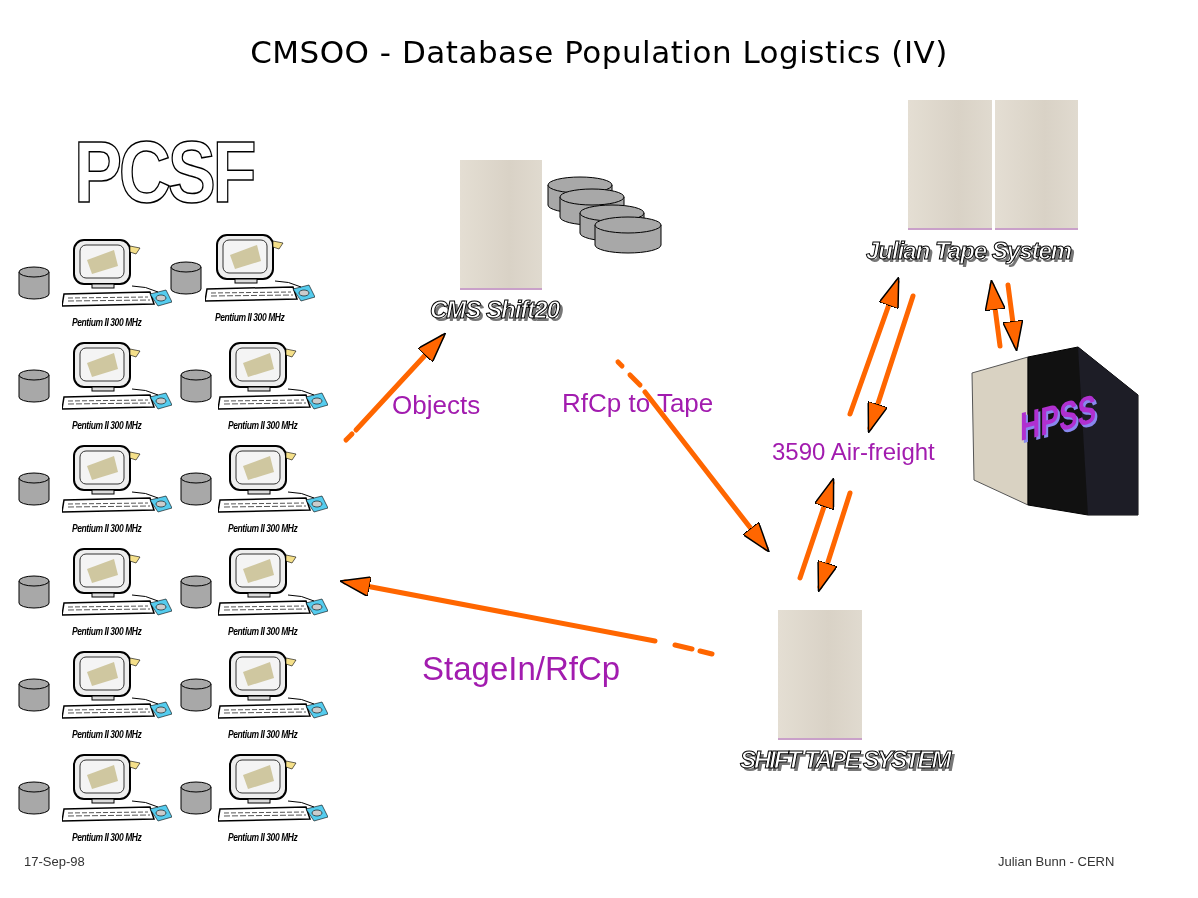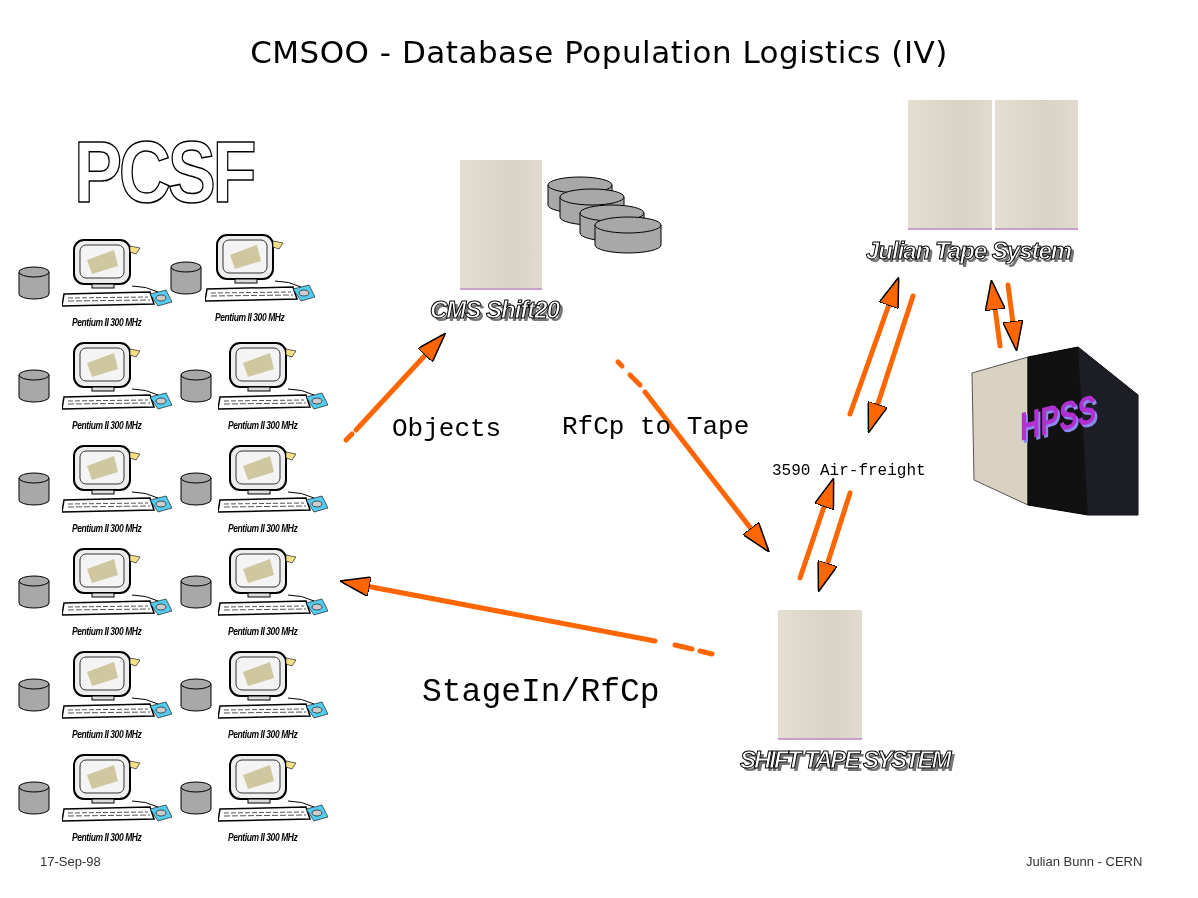"Objects" .serif-label { color: #000000 -> #a21caf; font-family: Liberation Mono, monospace -> Liberation Sans, sans-serif; margin-top: 24px -> none }
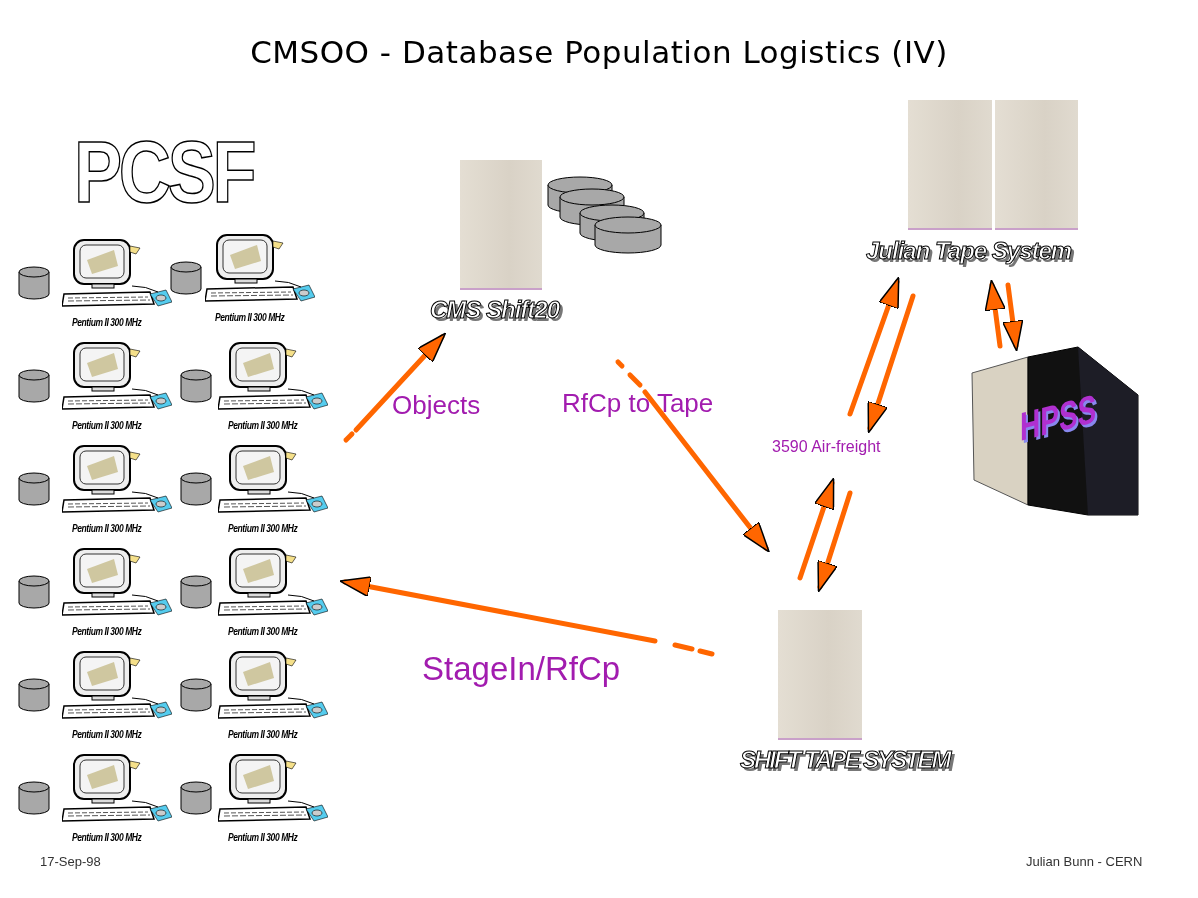"3590 Air-freight" div.abs { font-size: 16px -> 24px }
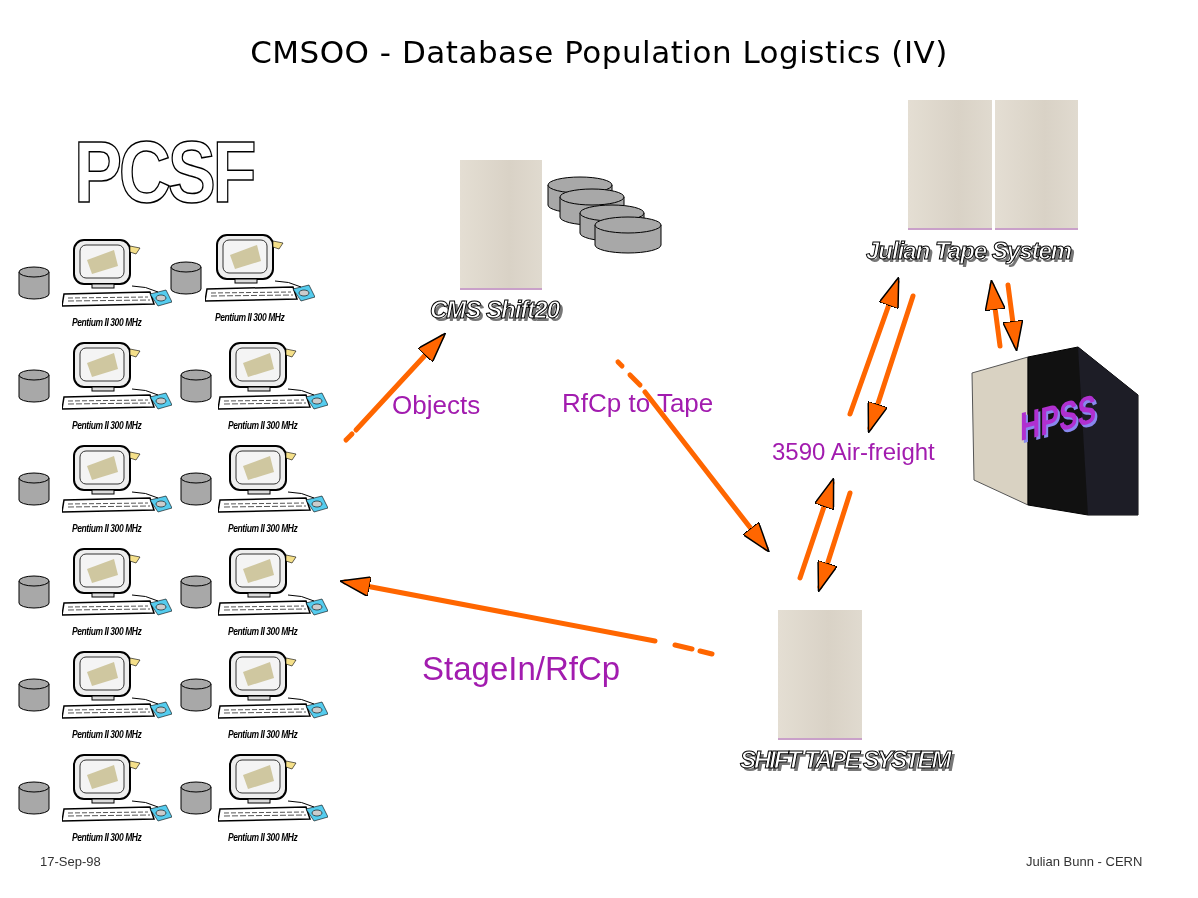"17-Sep-98" div.abs { left: 40px -> 24px }
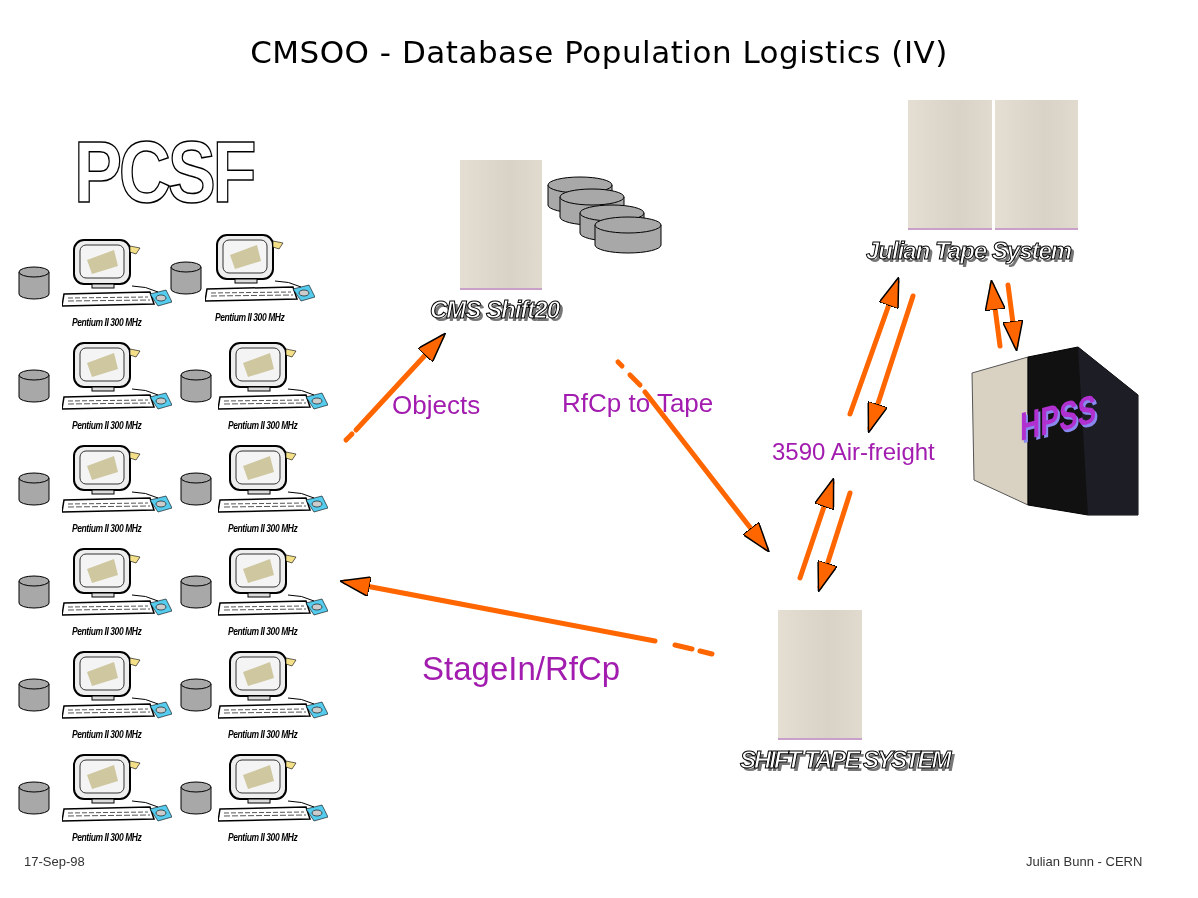"Julian Bunn - CERN" div.abs { left: 1026px -> 998px }
